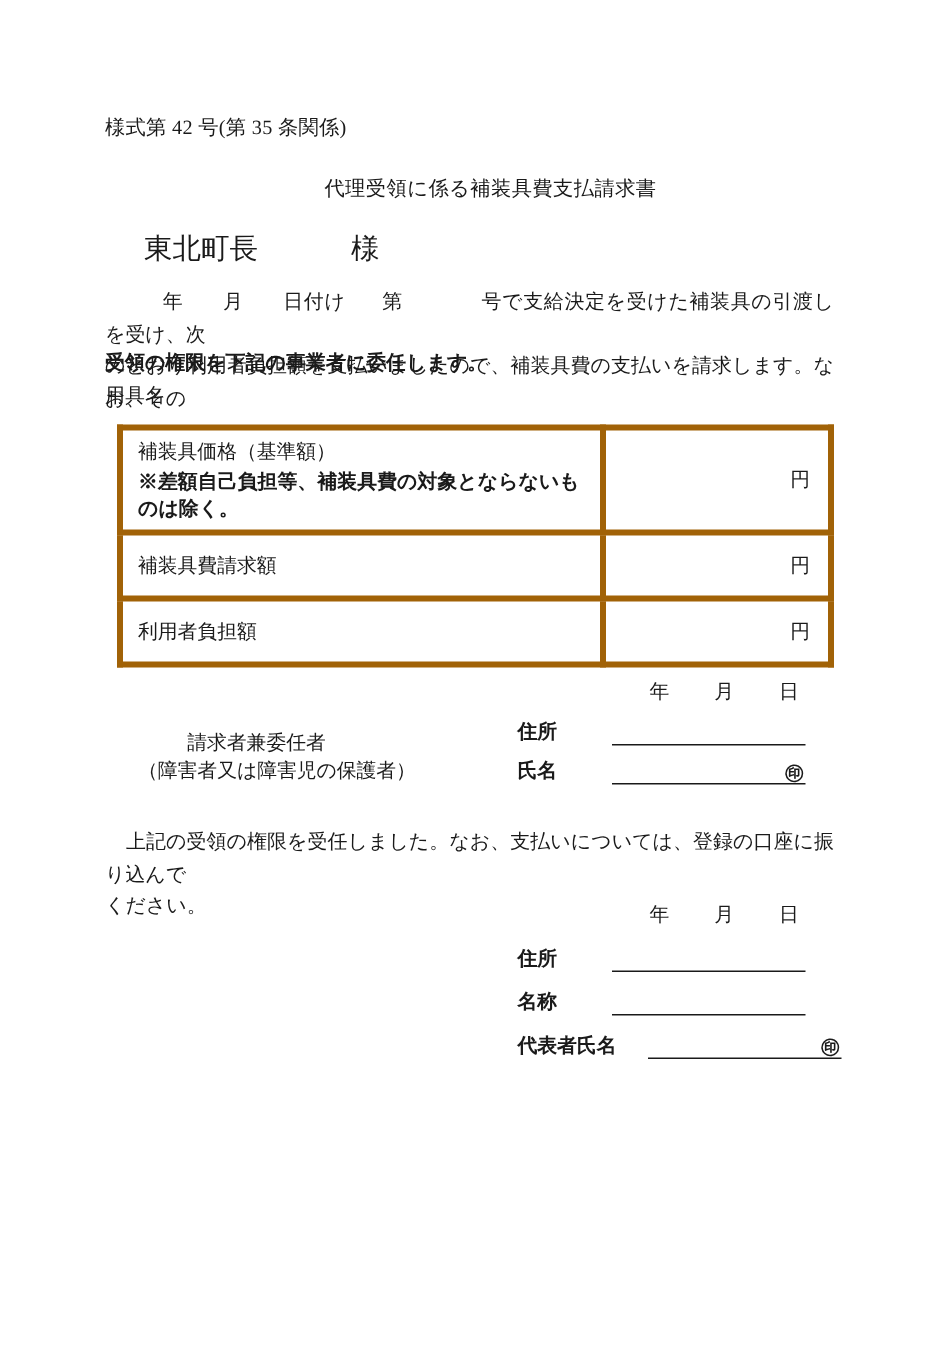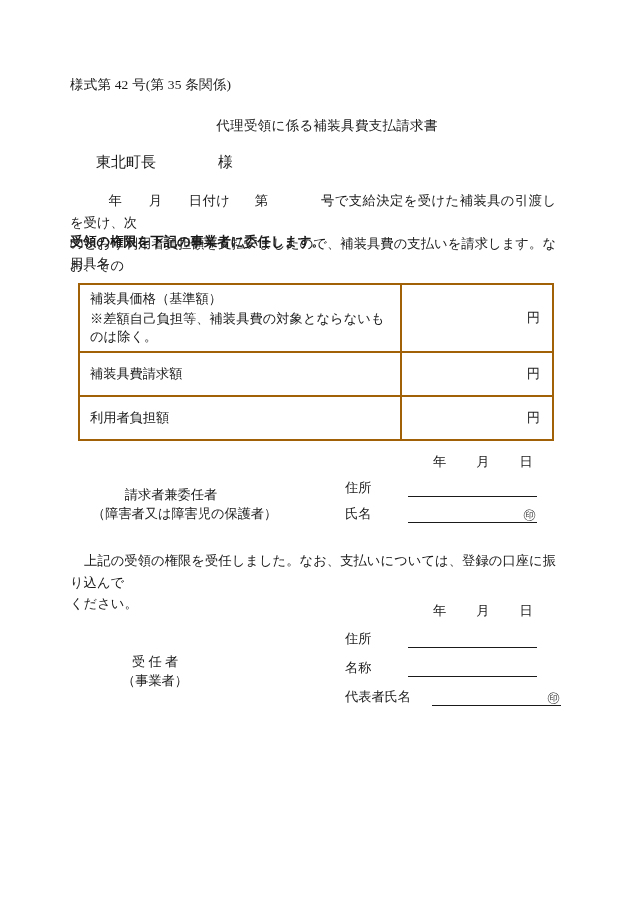"東北町長 様" .addressee { font-size: 15px -> 19px }
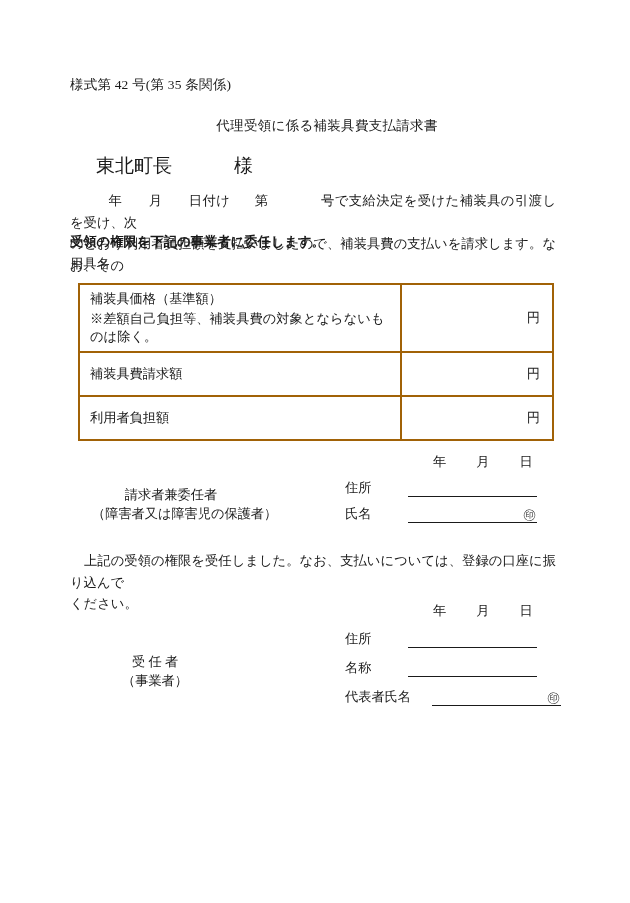"補装具価格（基準額）" .amount-table td { border: 2px solid #a16207 -> 4px solid #a16207 }
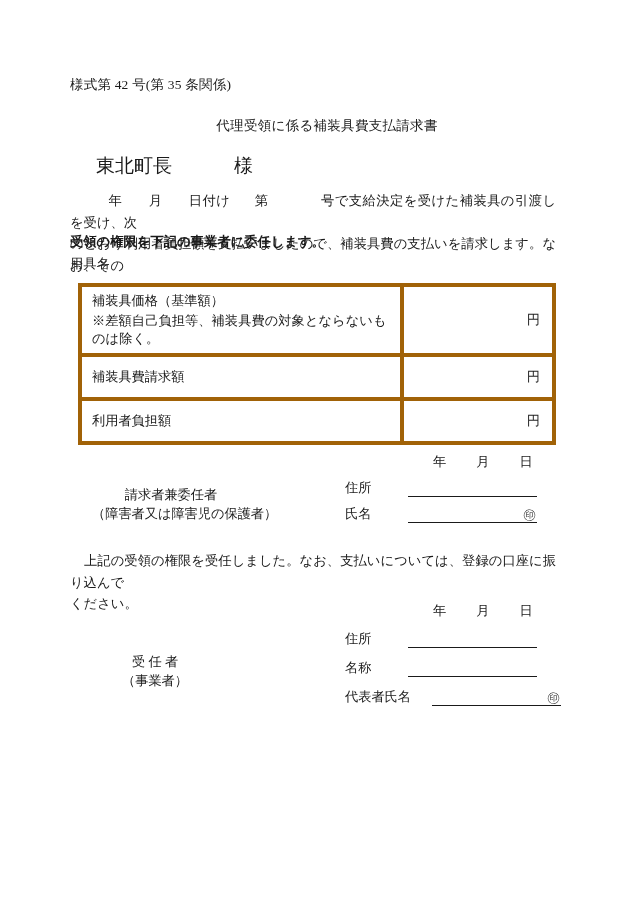"※差額自己負担等、補装具費の対象とならないものは除く。" .note-line { font-weight: none -> bold }
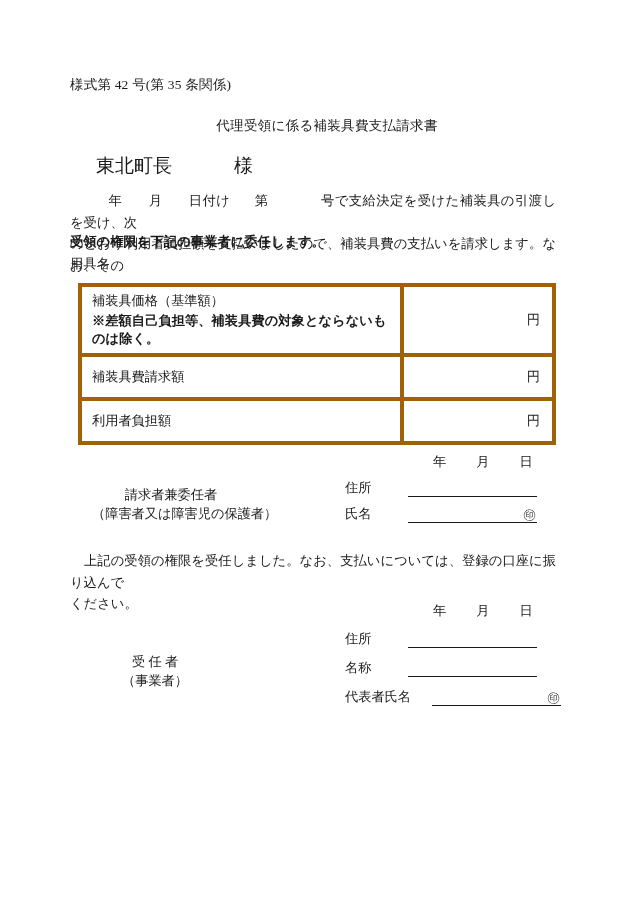"住所" .field-row { font-weight: none -> bold }
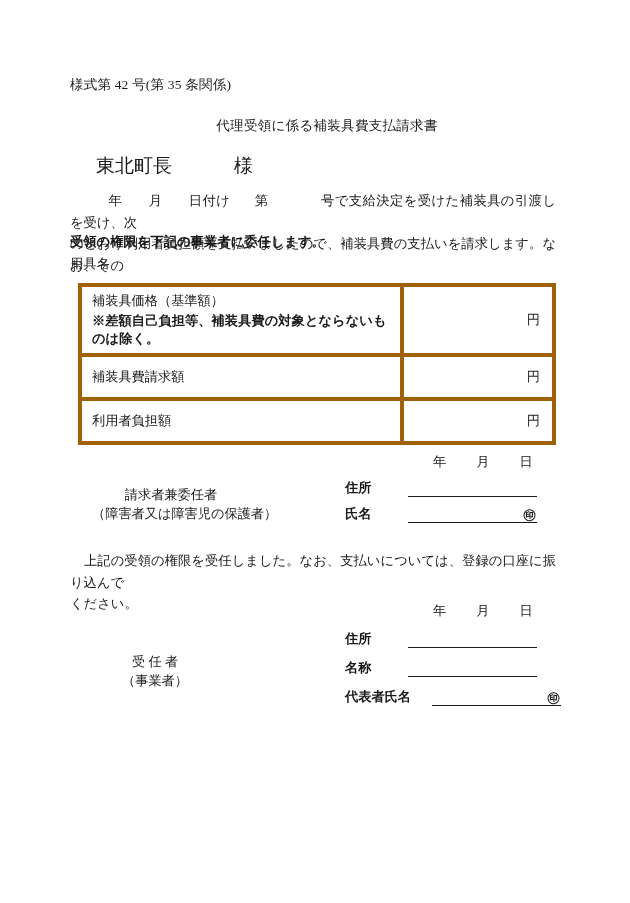"受 任 者" div.sig-block { html: <div> <div>受 任 者</div> <div>（事業者）</div> </div> -> none }
